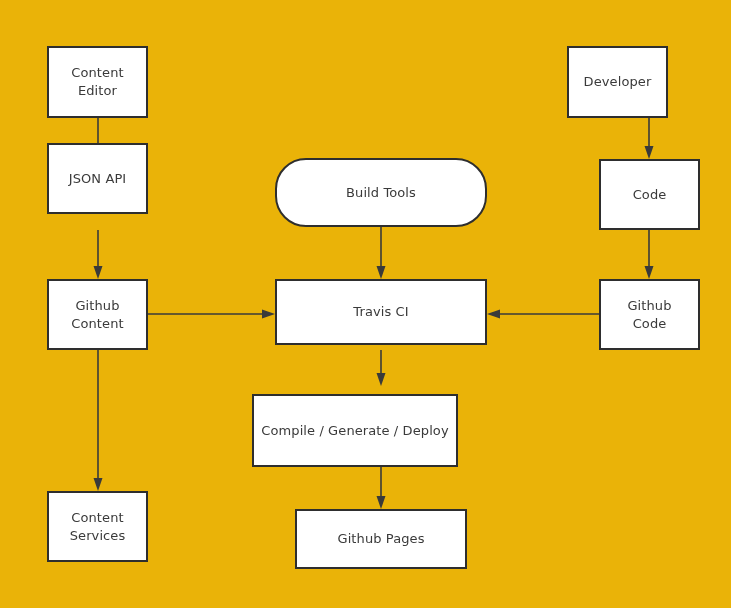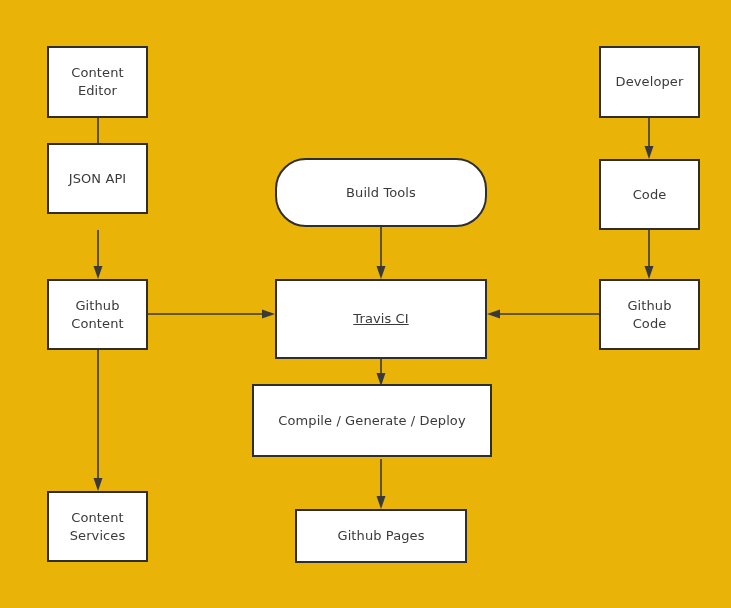"Developer" div.node { left: 599px -> 567px }
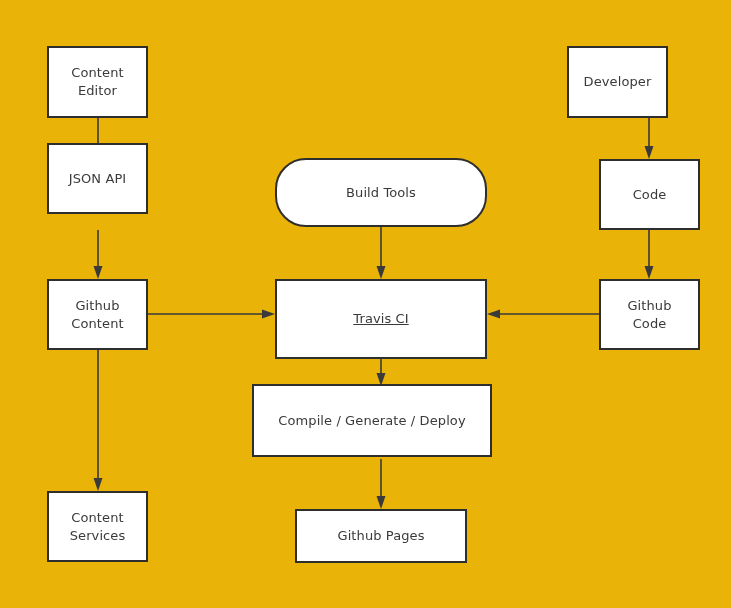"Travis CI" div.node { height: 80px -> 66px; text-decoration: underline -> none }
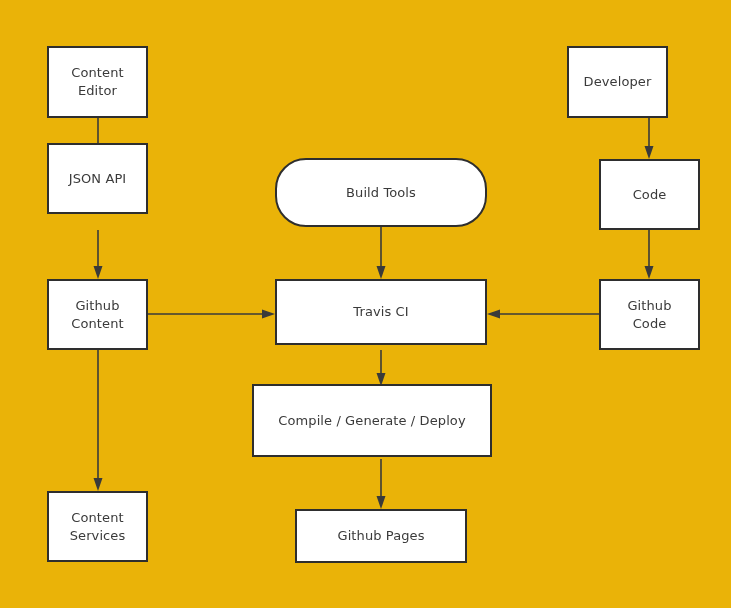"Compile / Generate / Deploy" div.node { top: 384px -> 394px; width: 240px -> 206px }
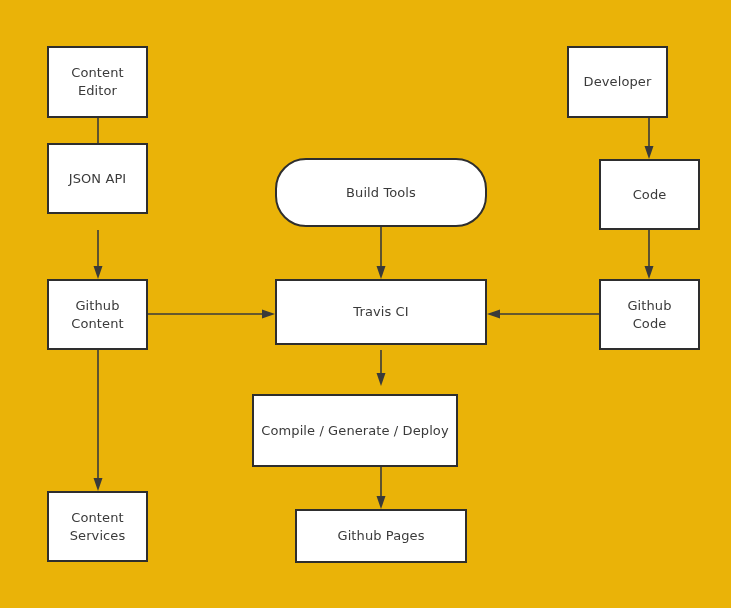"Github Pages" div.node { height: 54px -> 60px }
